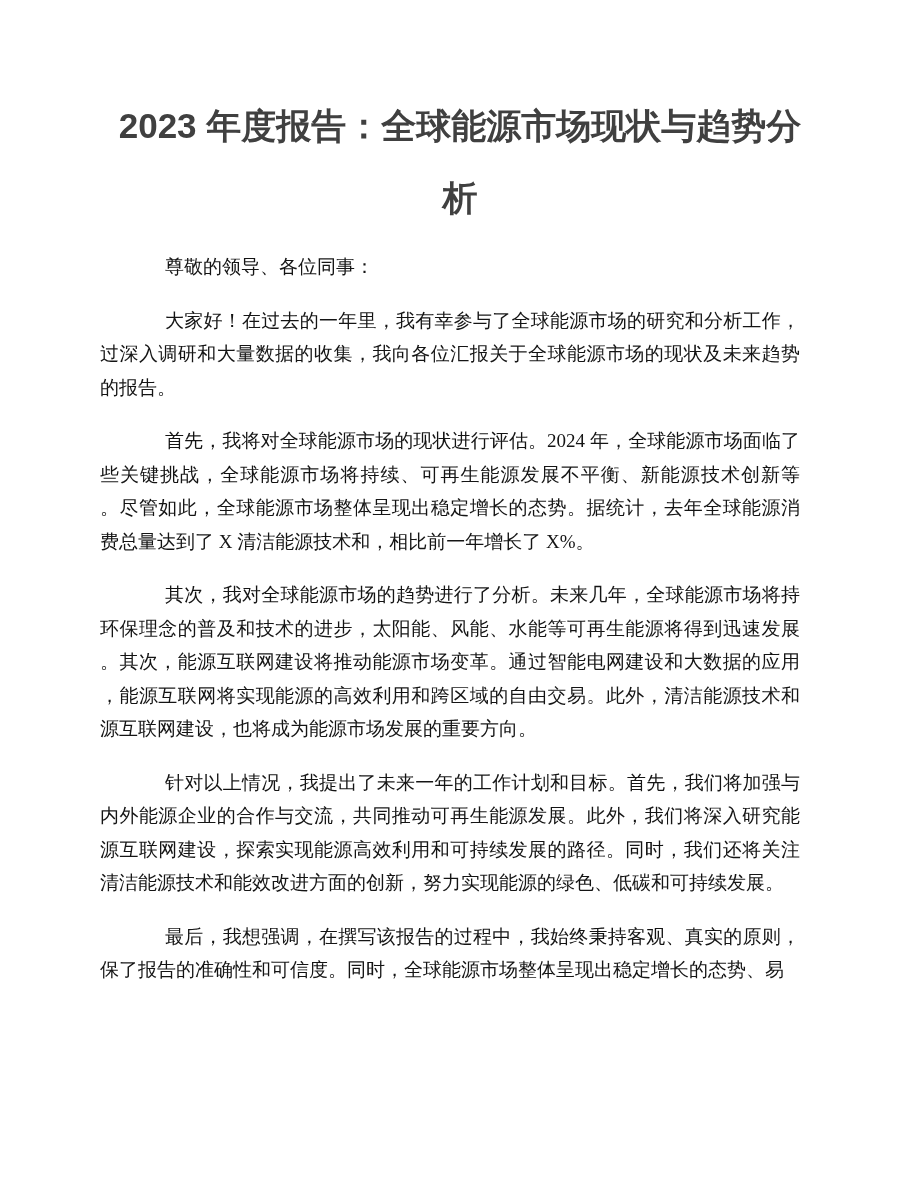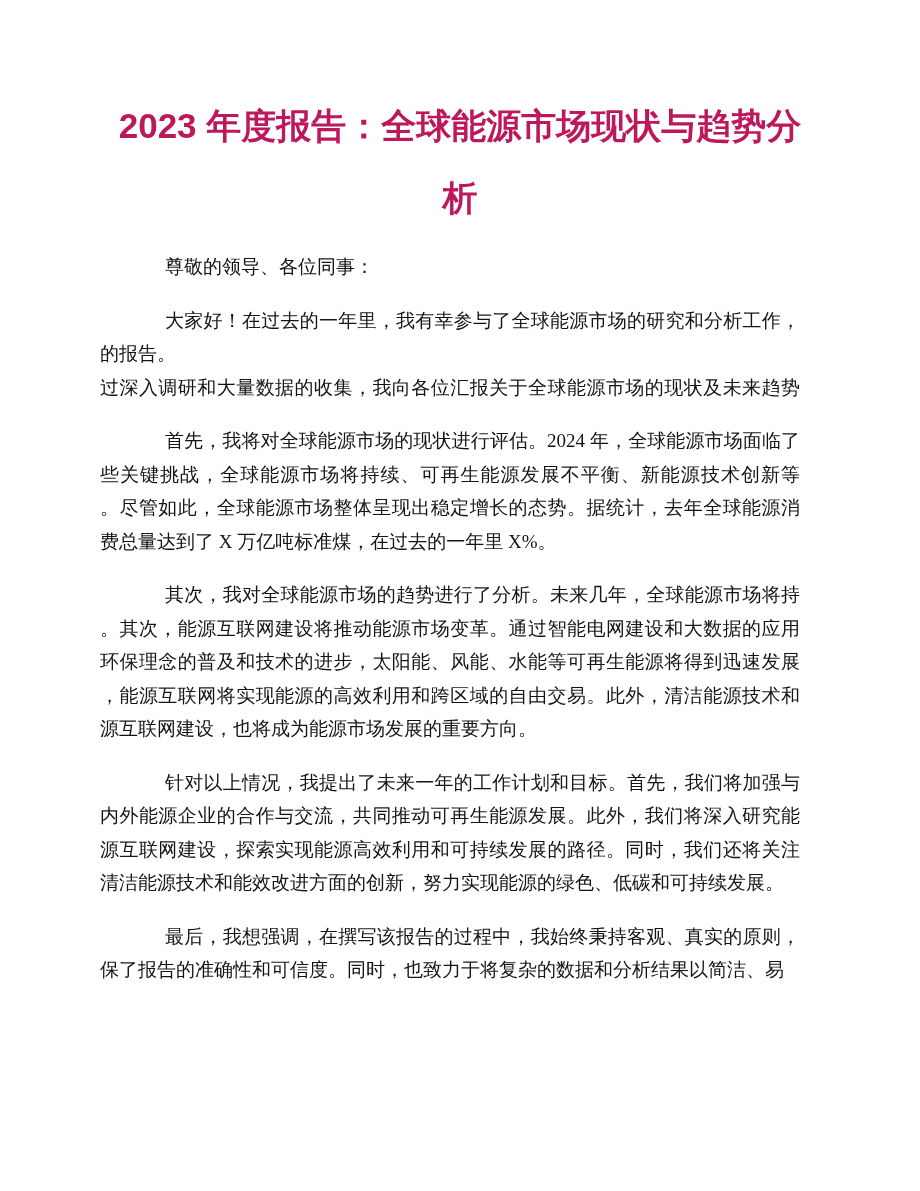"2023 年度报告：全球能源市场现状与趋势分" .title { color: #be185d -> #404040 }
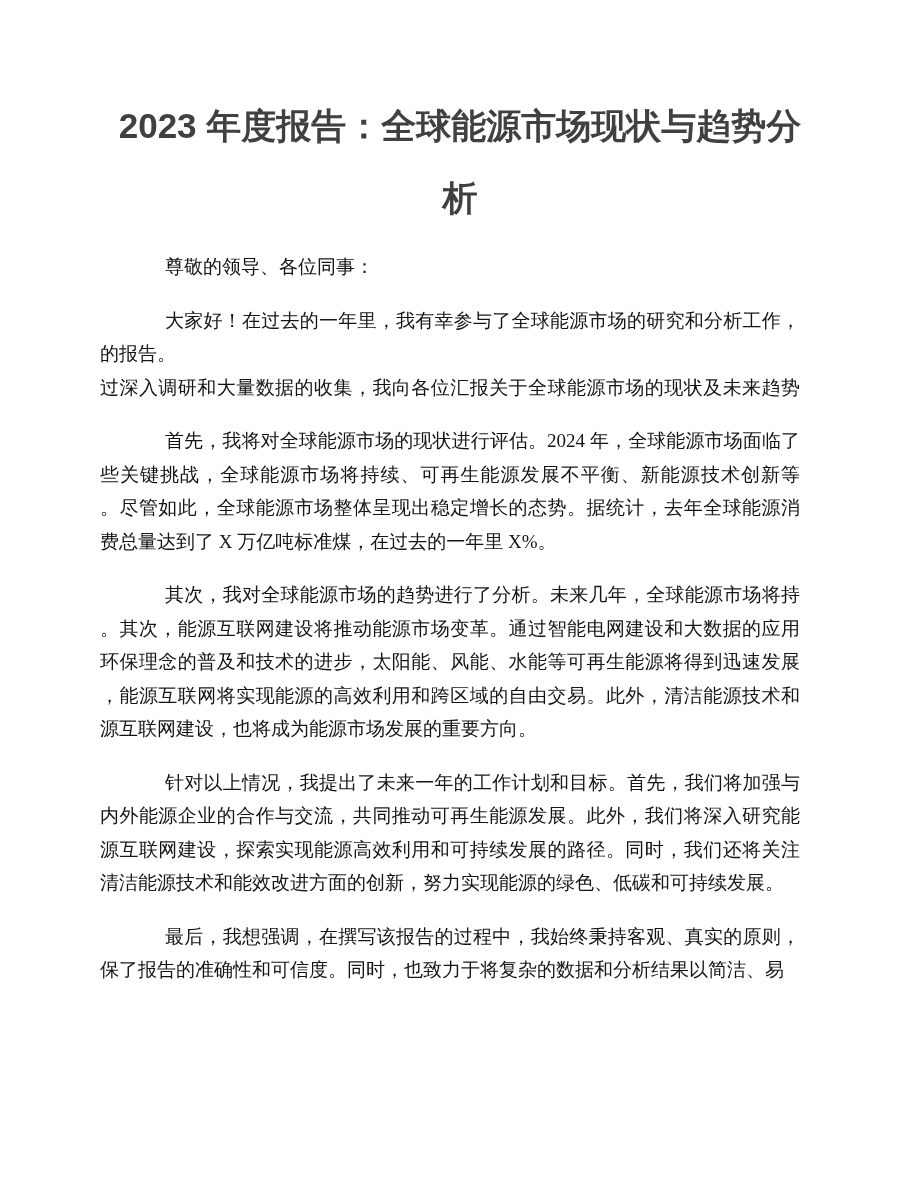"的报告。" div.line { order: before "过深入调研和大量数据的收集，我向各位汇报关于全球能源市场的现状及未来趋势" -> after "过深入调研和大量数据的收集，我向各位汇报关于全球能源市场的现状及未来趋势" }
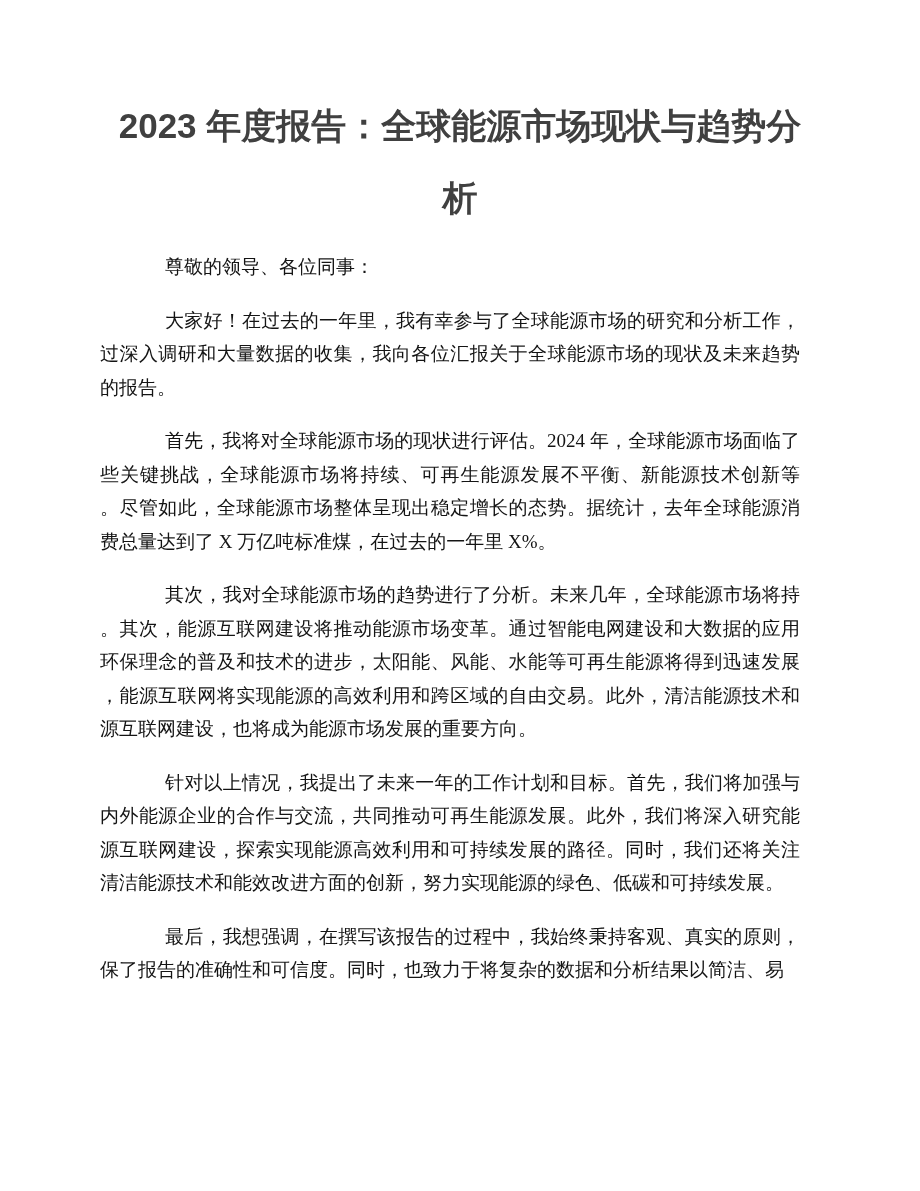"费总量达到了 X 万亿吨标准煤，在过去的一年里 X%。" div.line { text: 万亿吨标准煤，在过去的一年里 -> 清洁能源技术和，相比前一年增长了 }
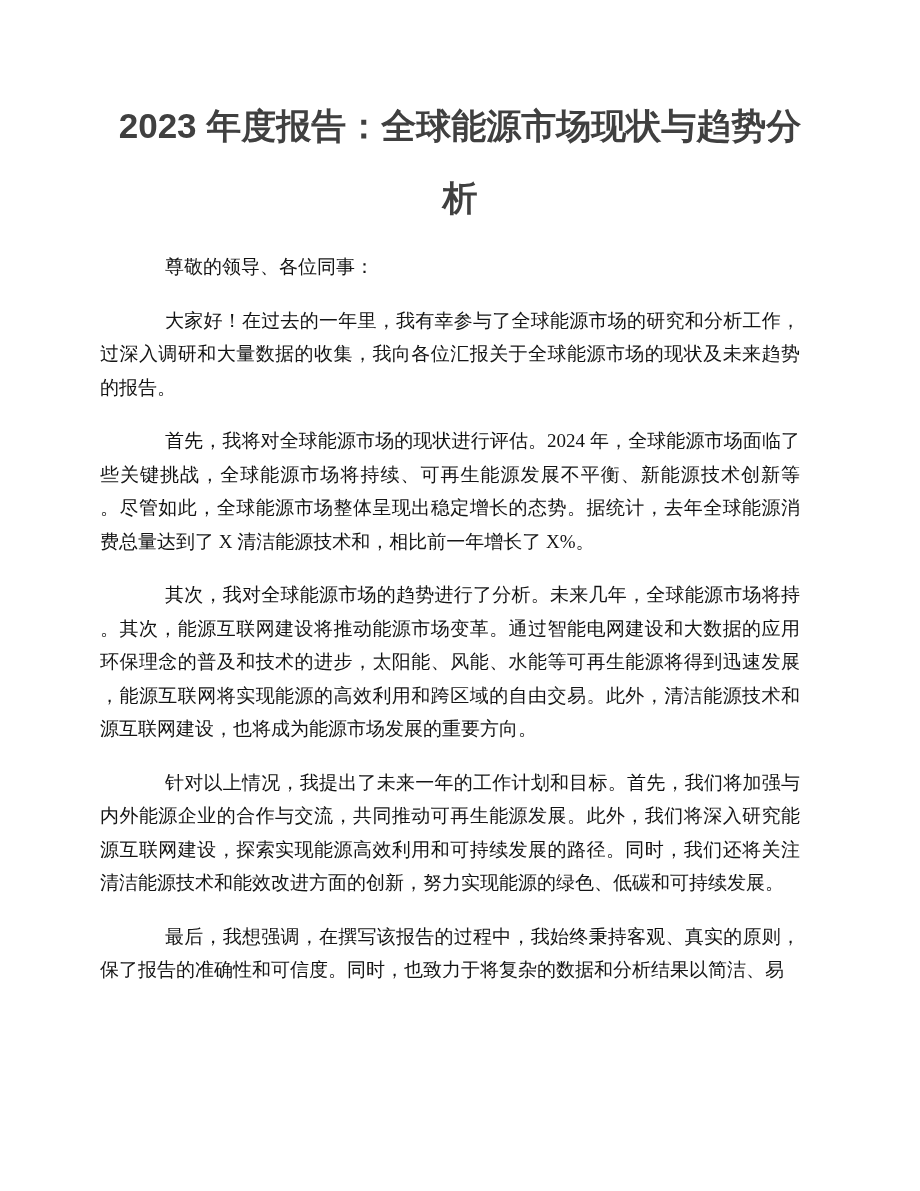"。其次，能源互联网建设将推动能源市场变革。通过智能电网建设和大数据的应用" div.line { order: before "环保理念的普及和技术的进步，太阳能、风能、水能等可再生能源将得到迅速发展" -> after "环保理念的普及和技术的进步，太阳能、风能、水能等可再生能源将得到迅速发展" }
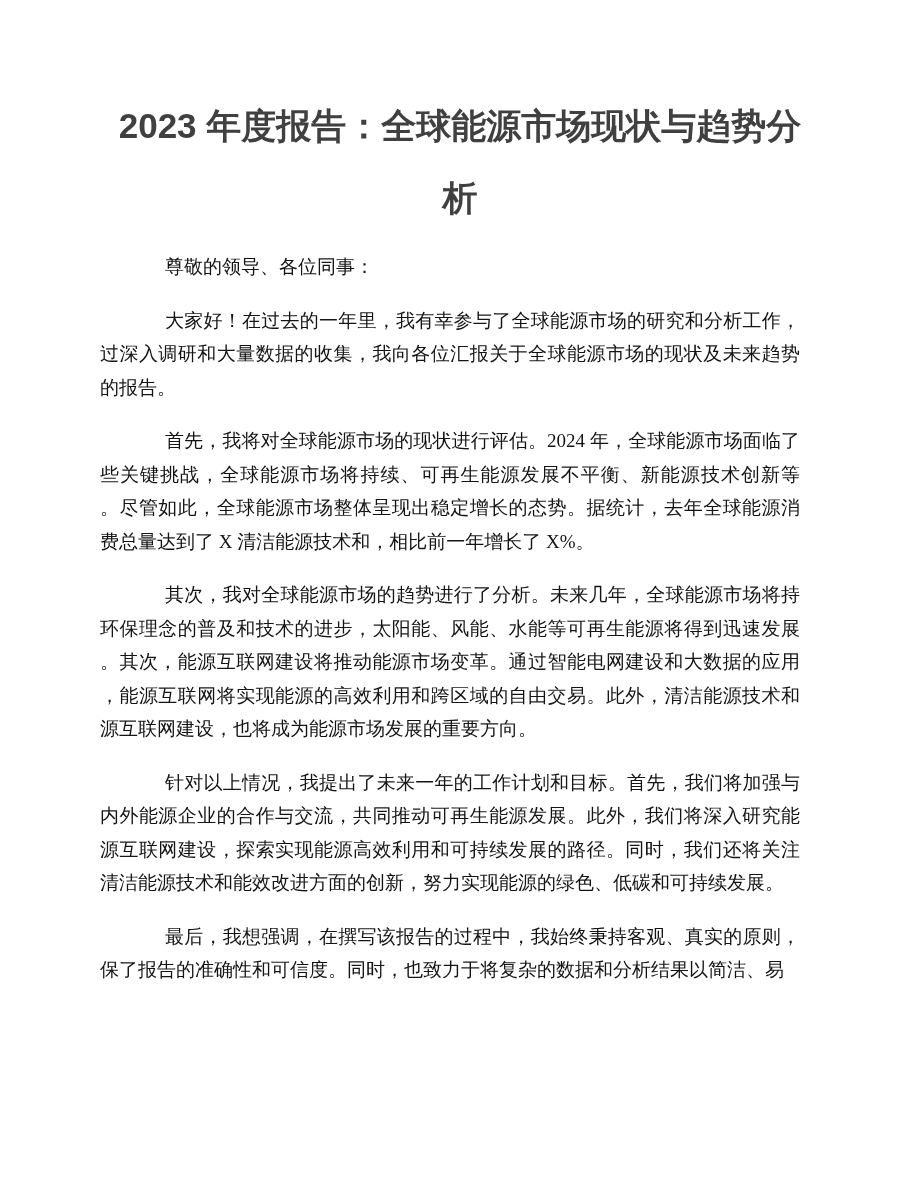"保了报告的准确性和可信度。同时，也致力于将复杂的数据和分析结果以简洁、易" div.line { text: 也致力于将复杂的数据和分析结果以简洁 -> 全球能源市场整体呈现出稳定增长的态势 }
